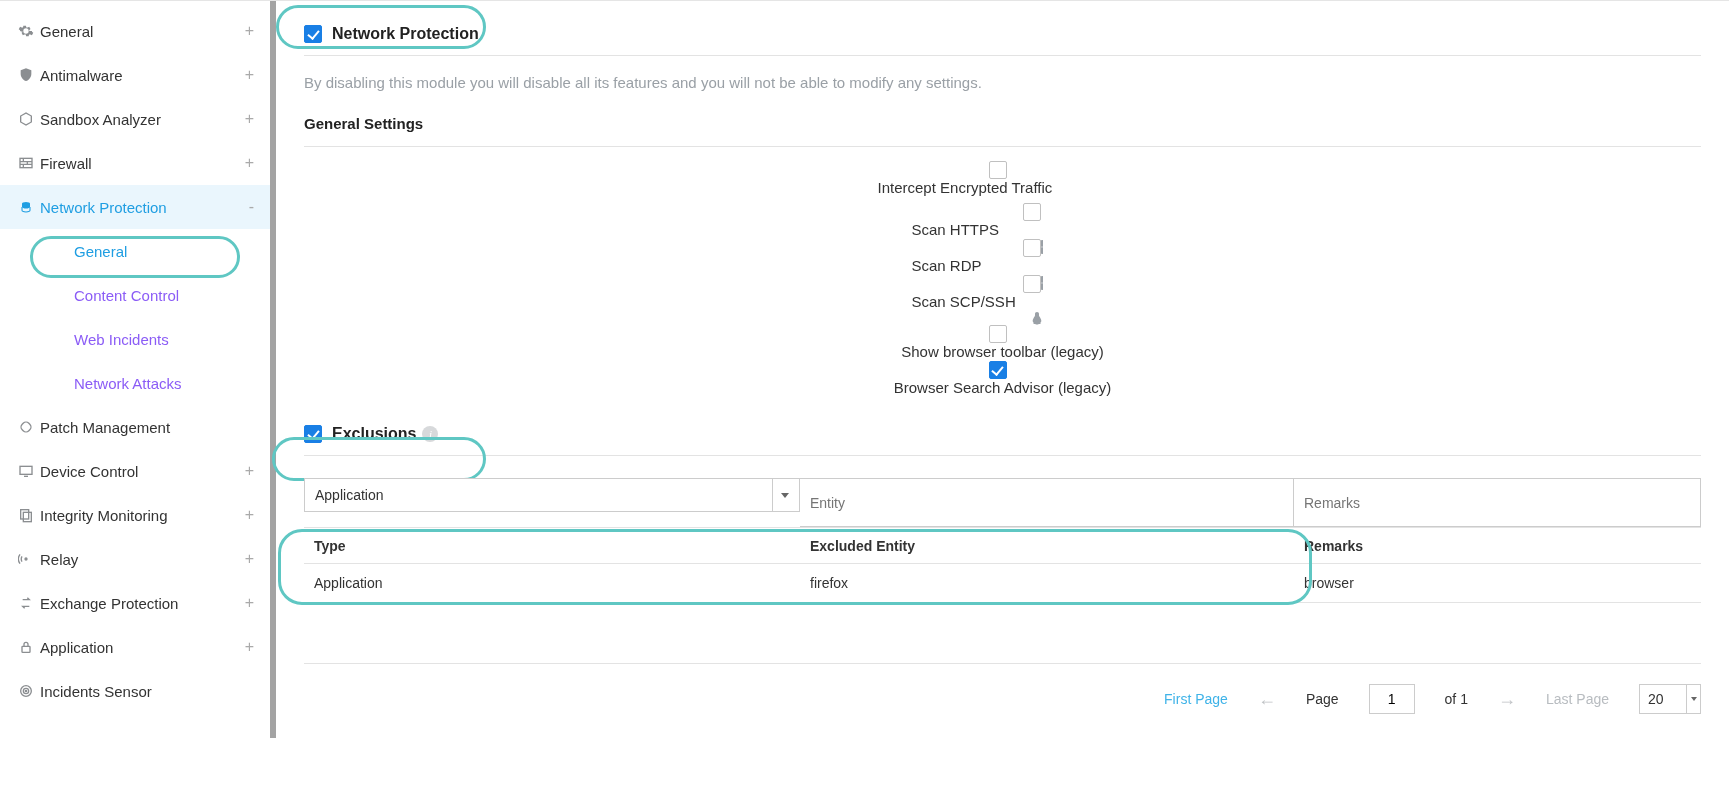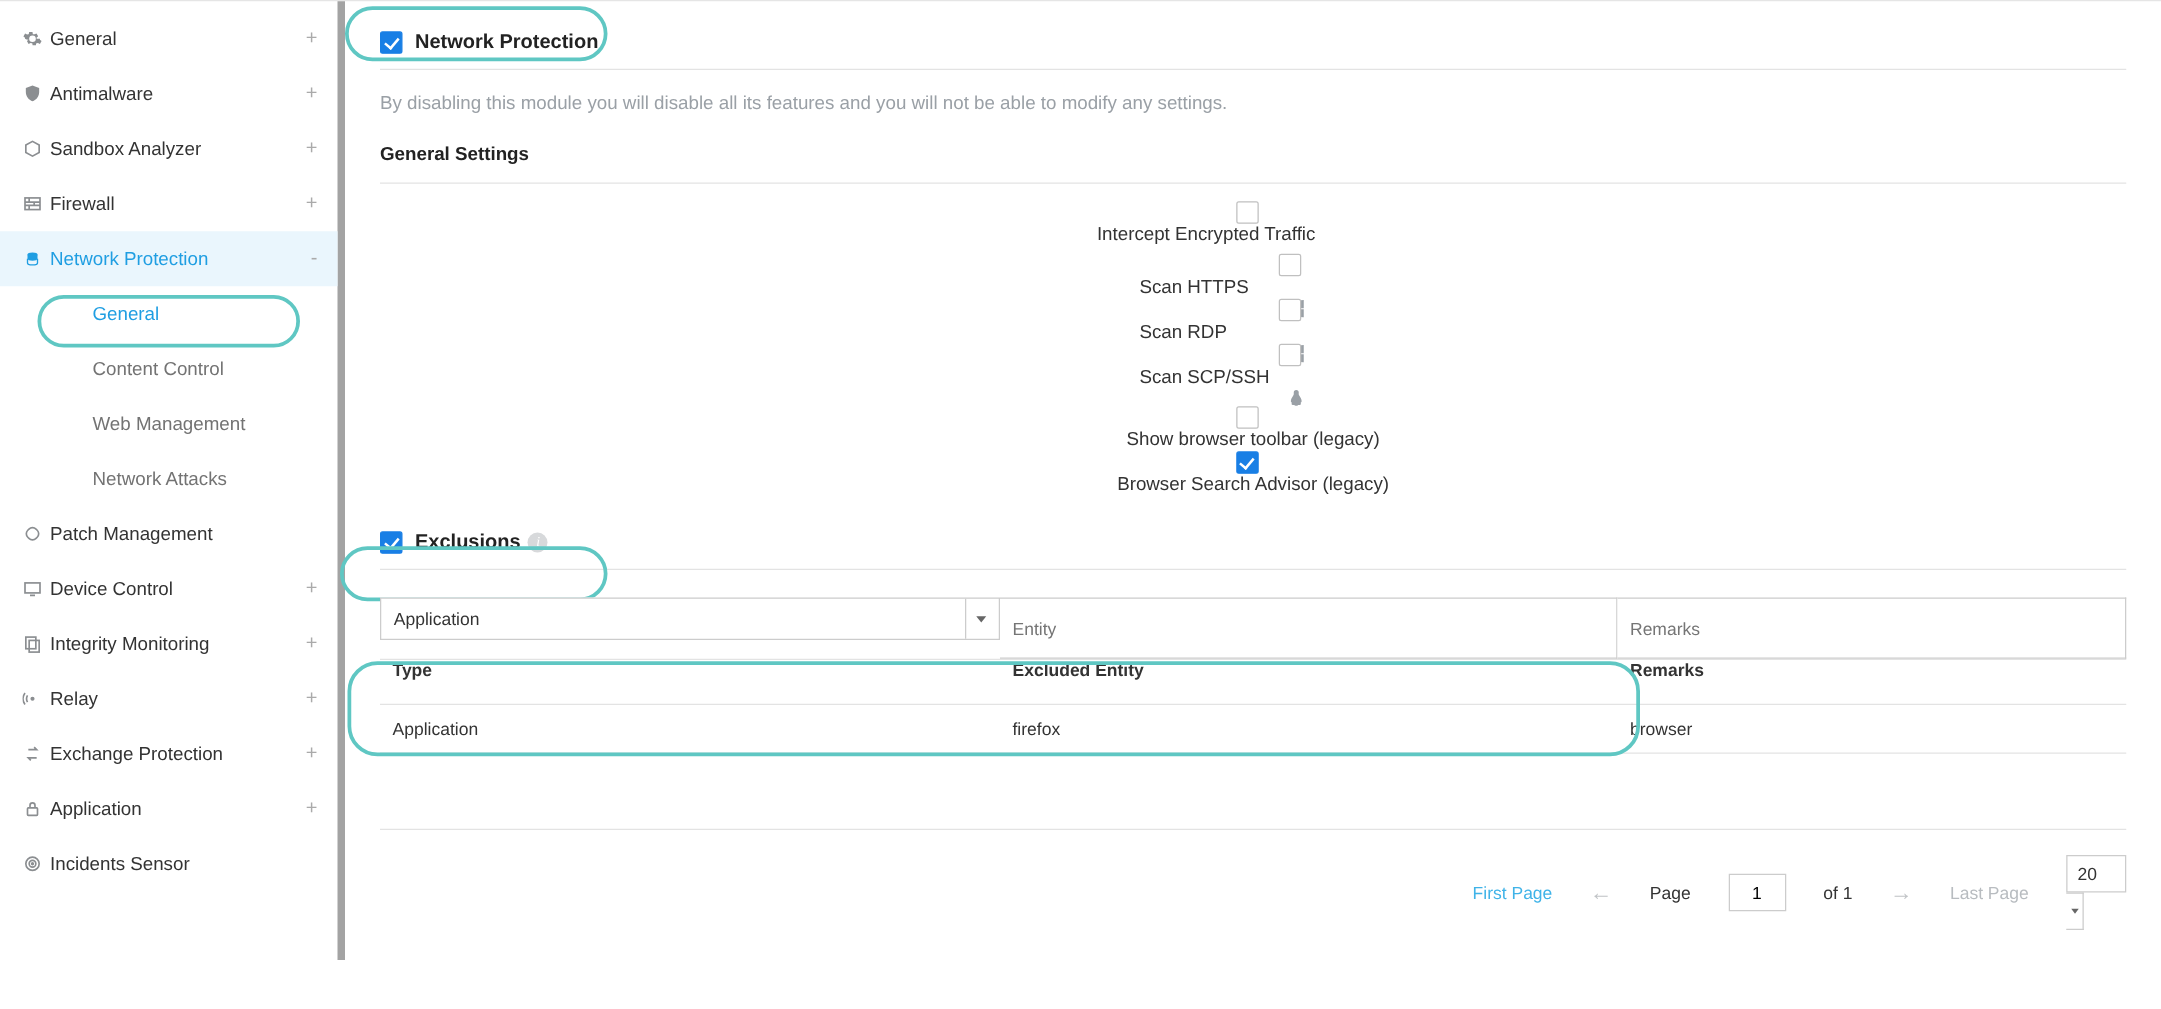"Content Control" .side-sub { color: #737373 -> #8b5cf6 }
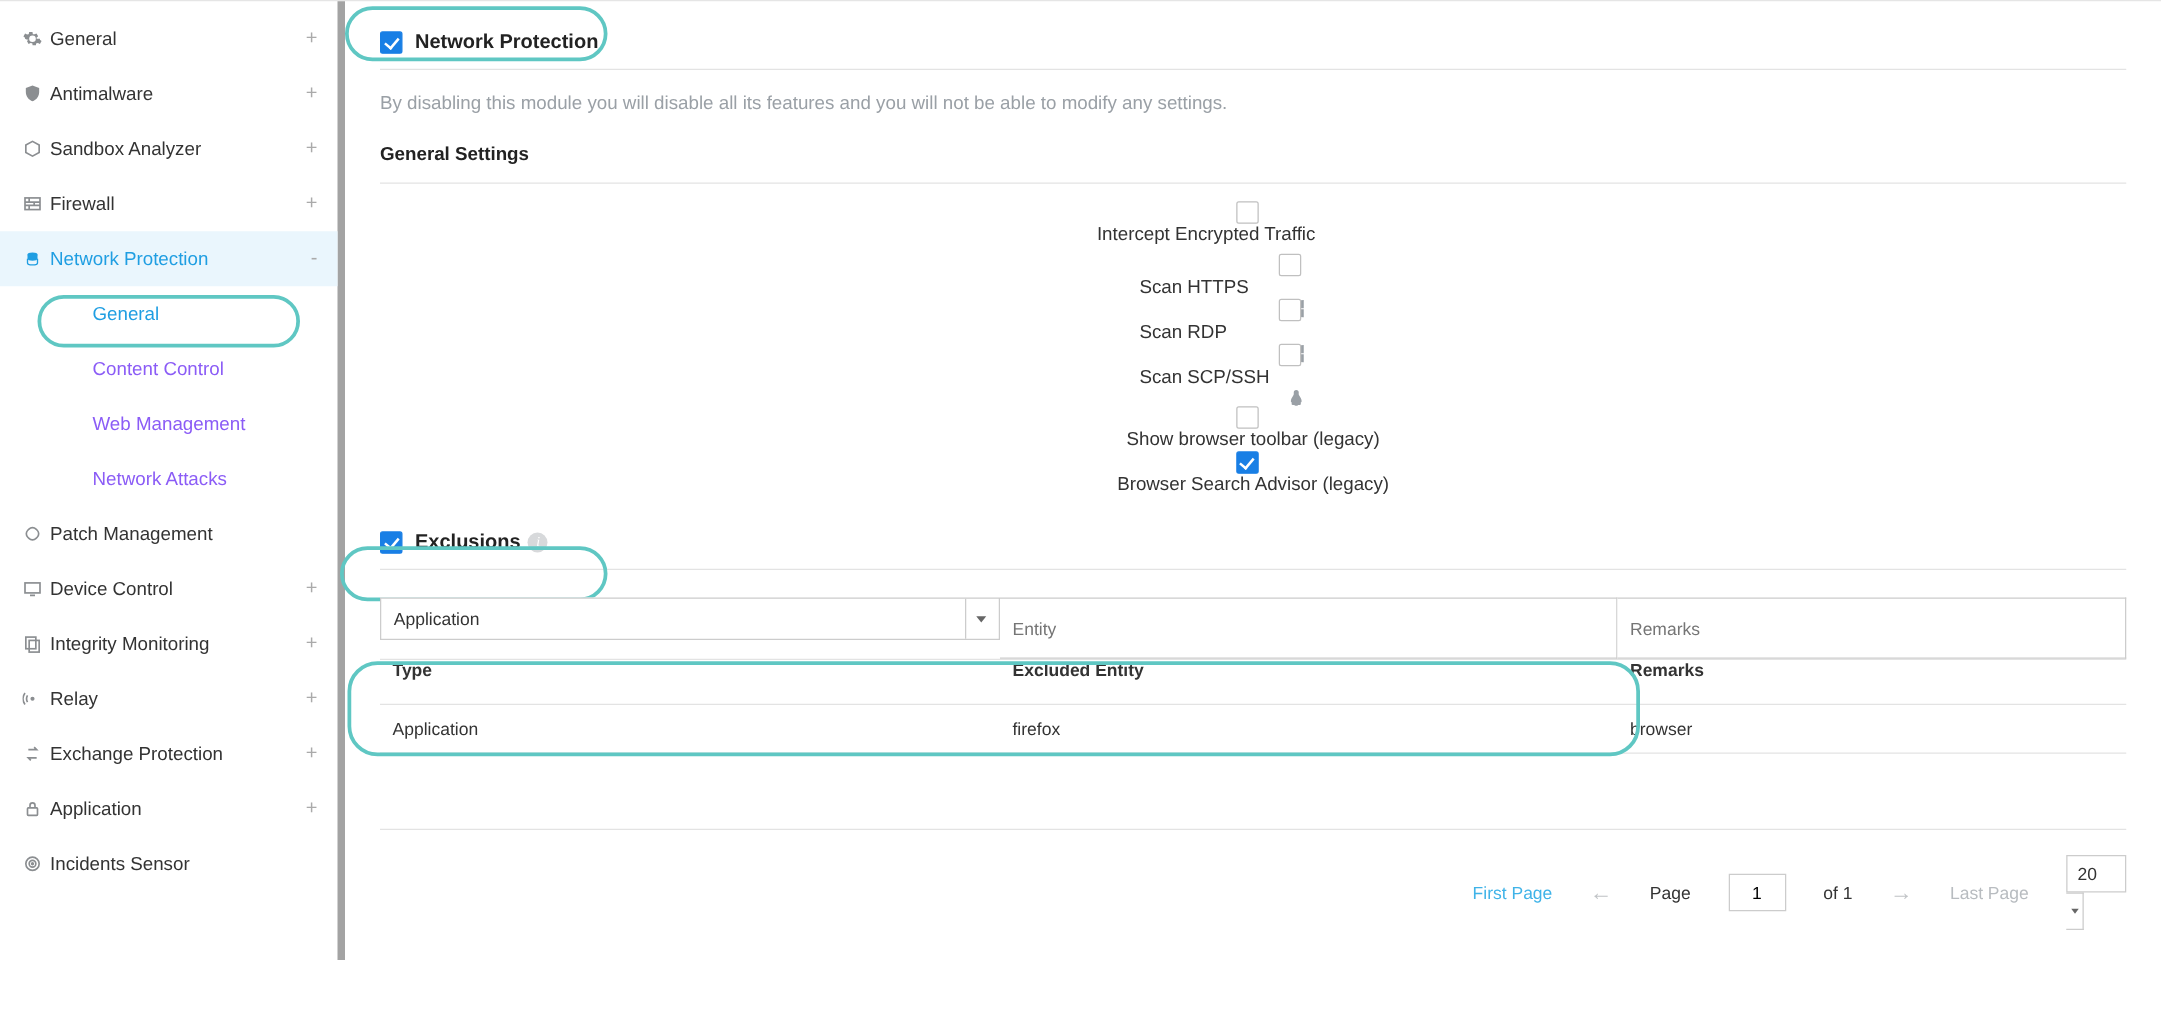"Web Management" span { text: Management -> Incidents }
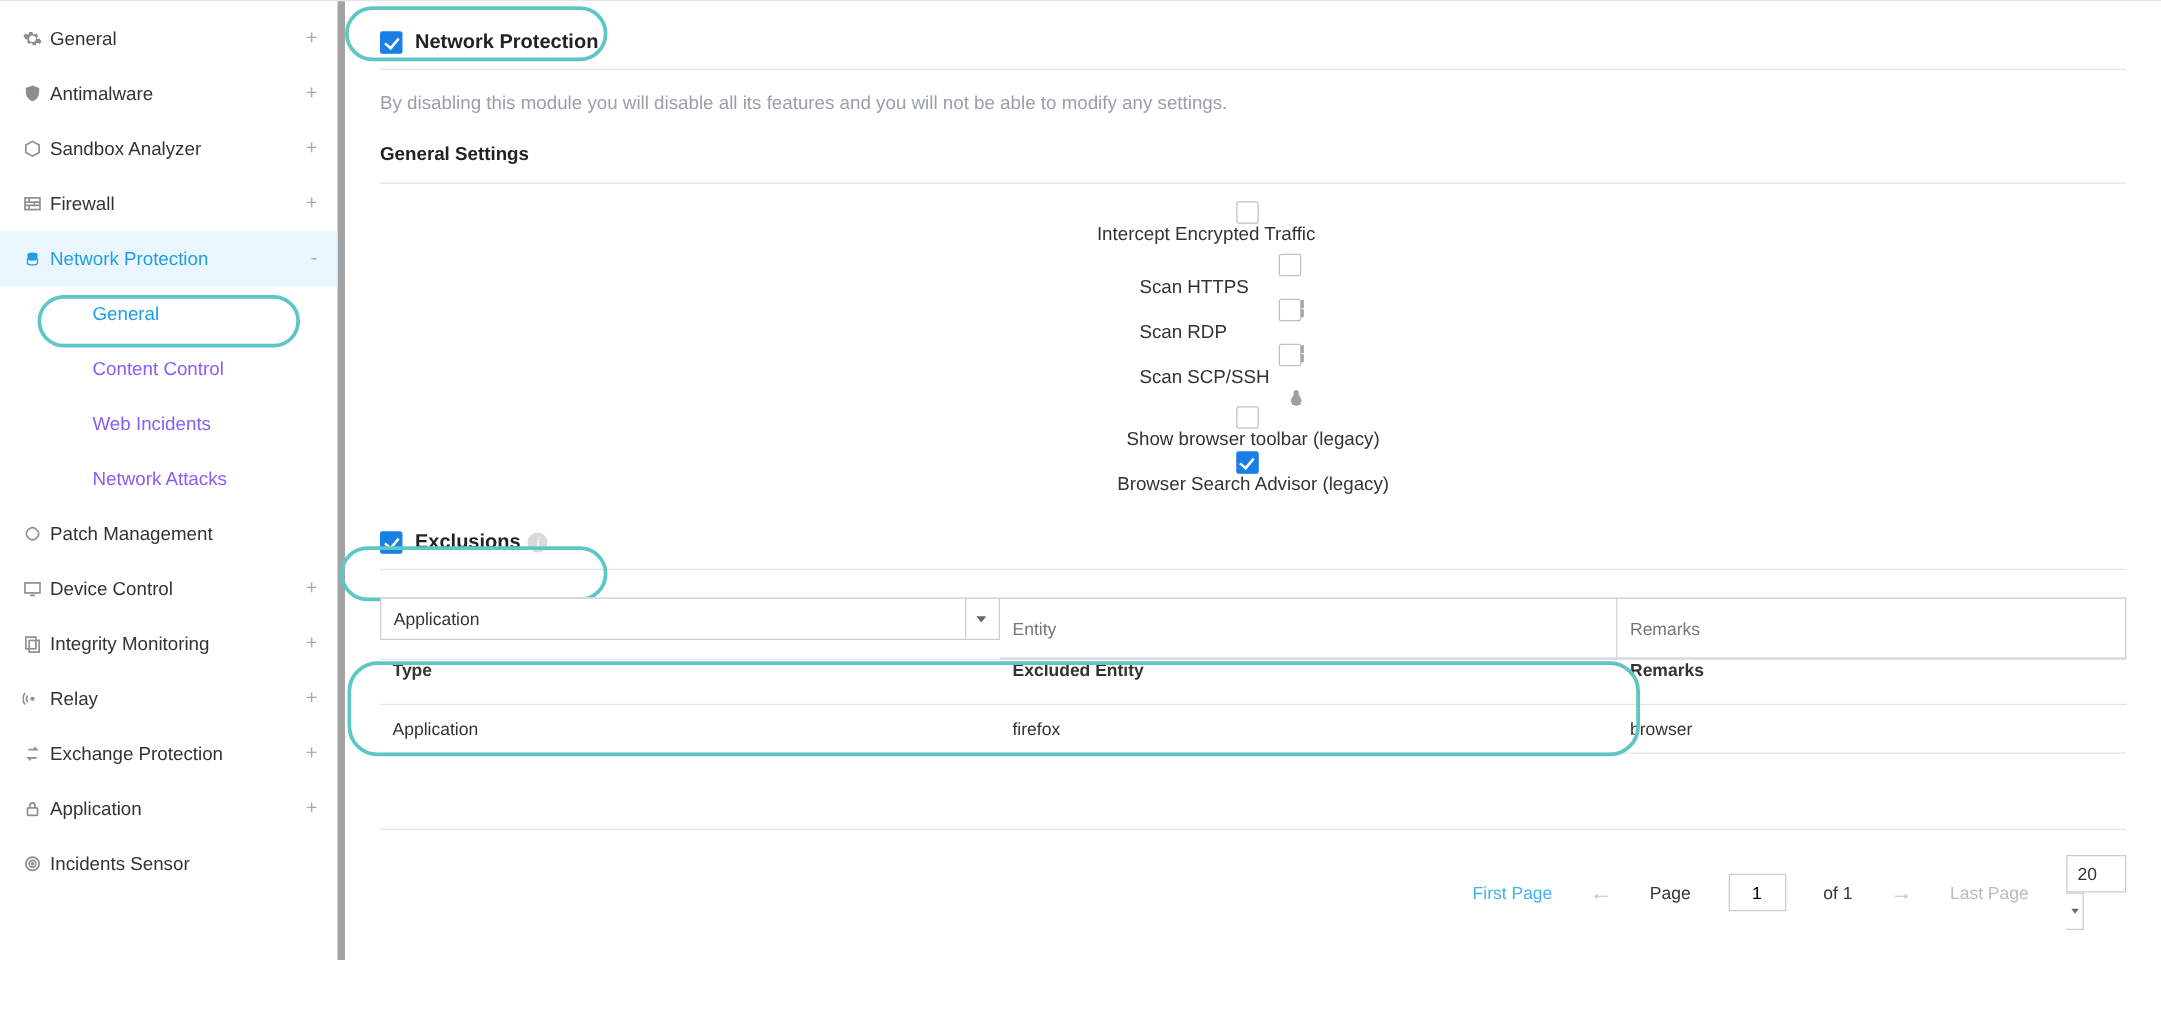"Type" .excl-row.header { align-items: flex-start -> center }
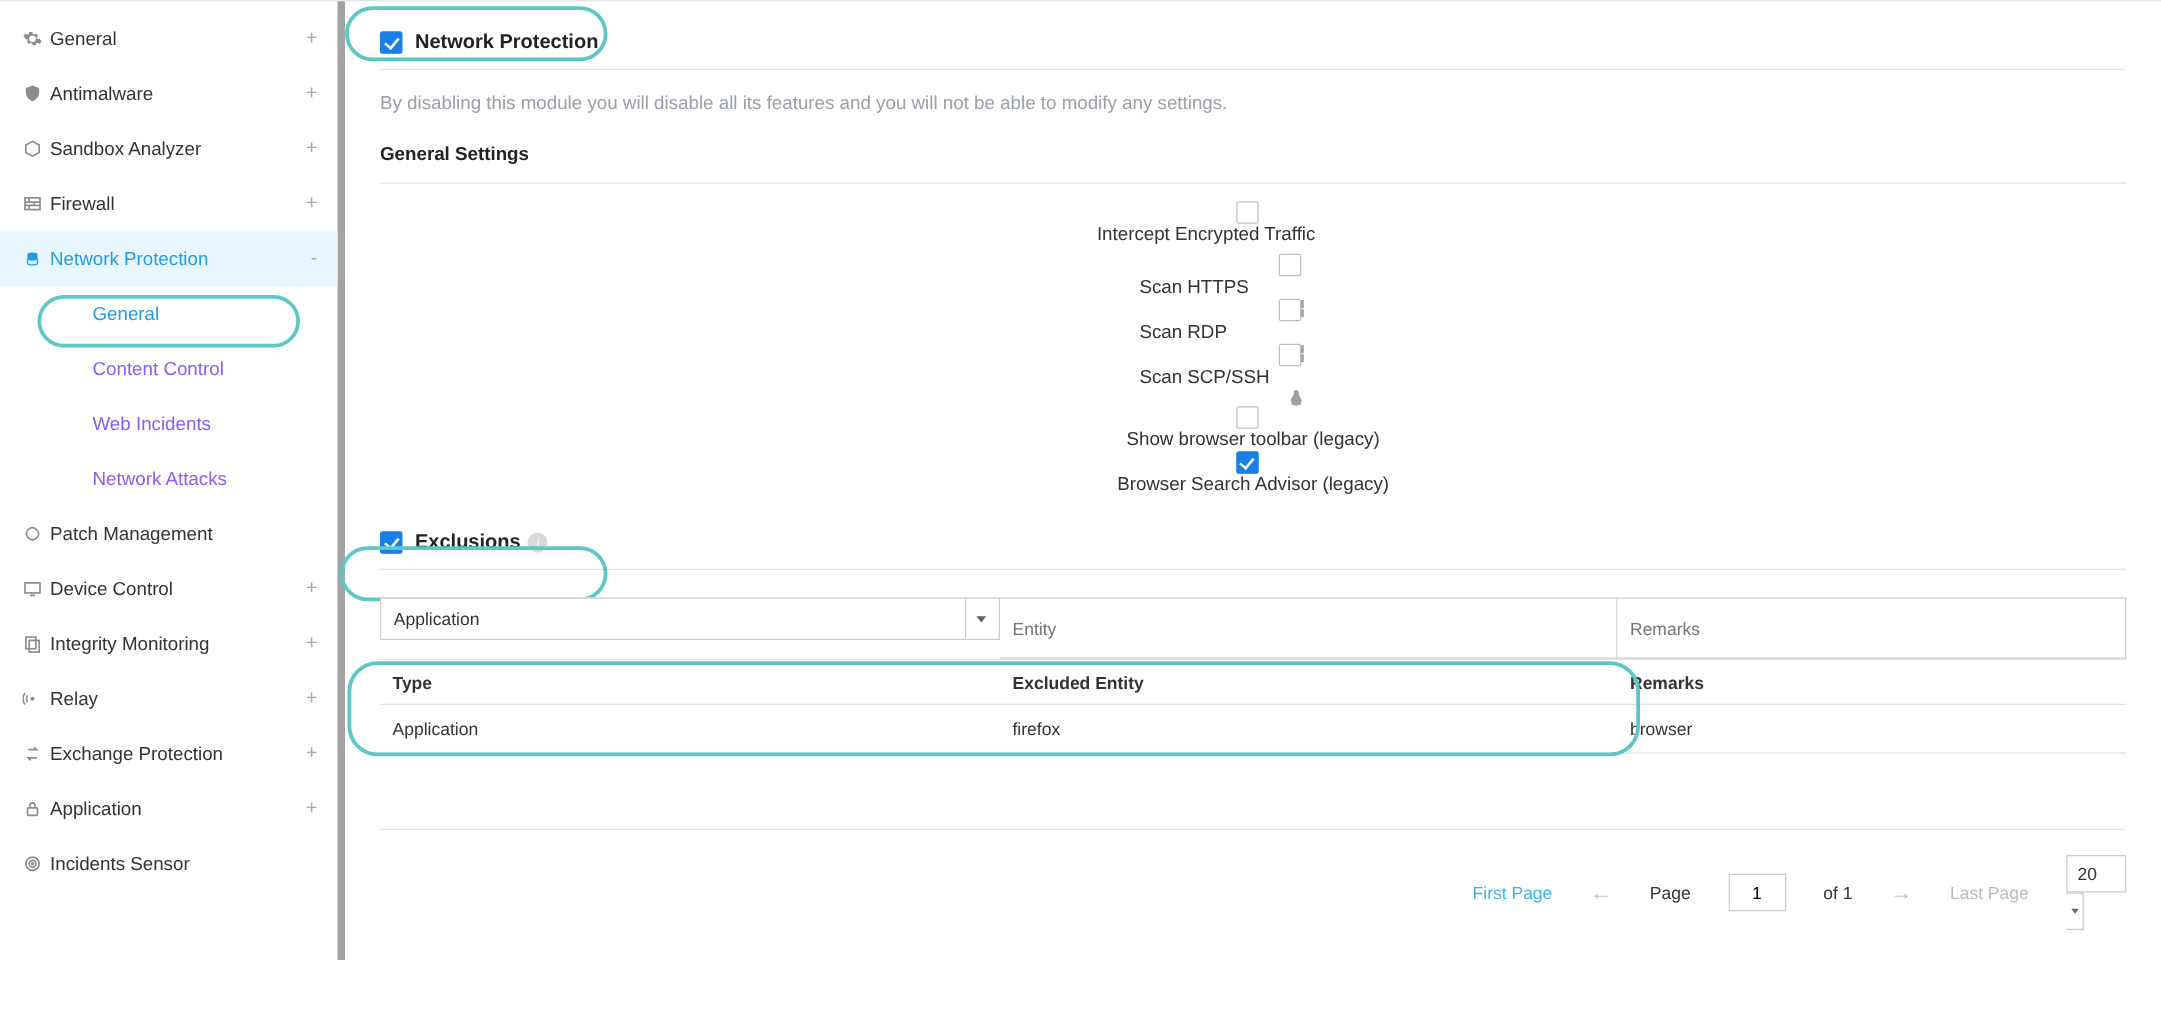"20" div { flex-direction: column -> none }
